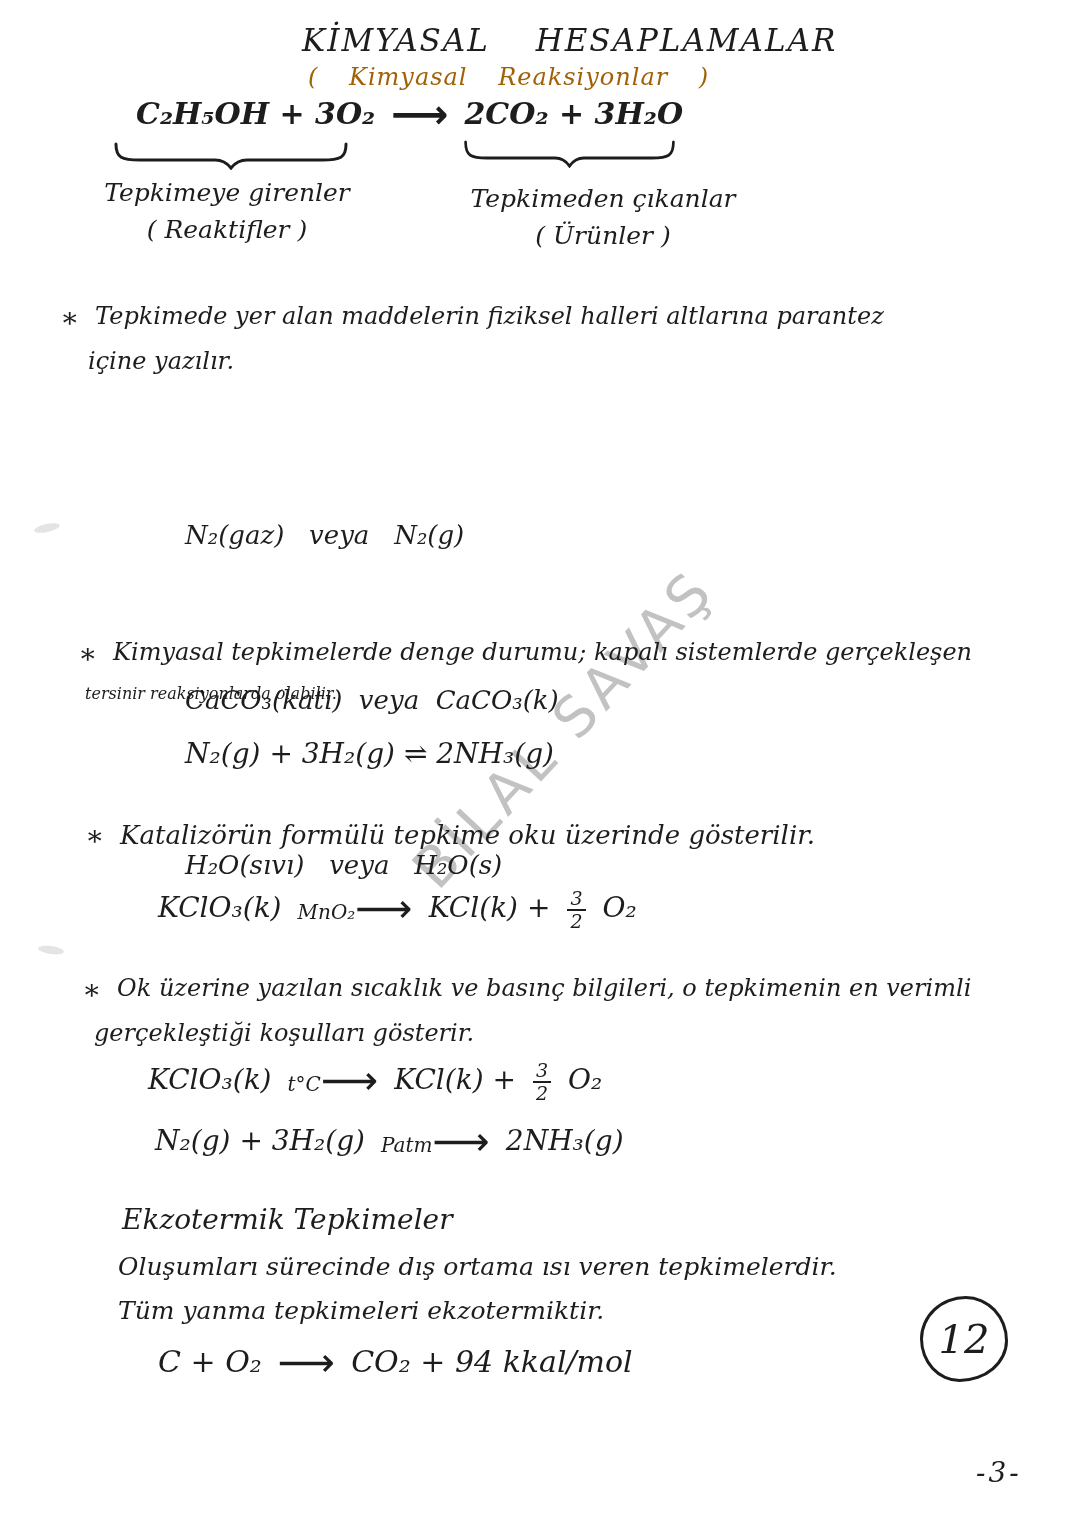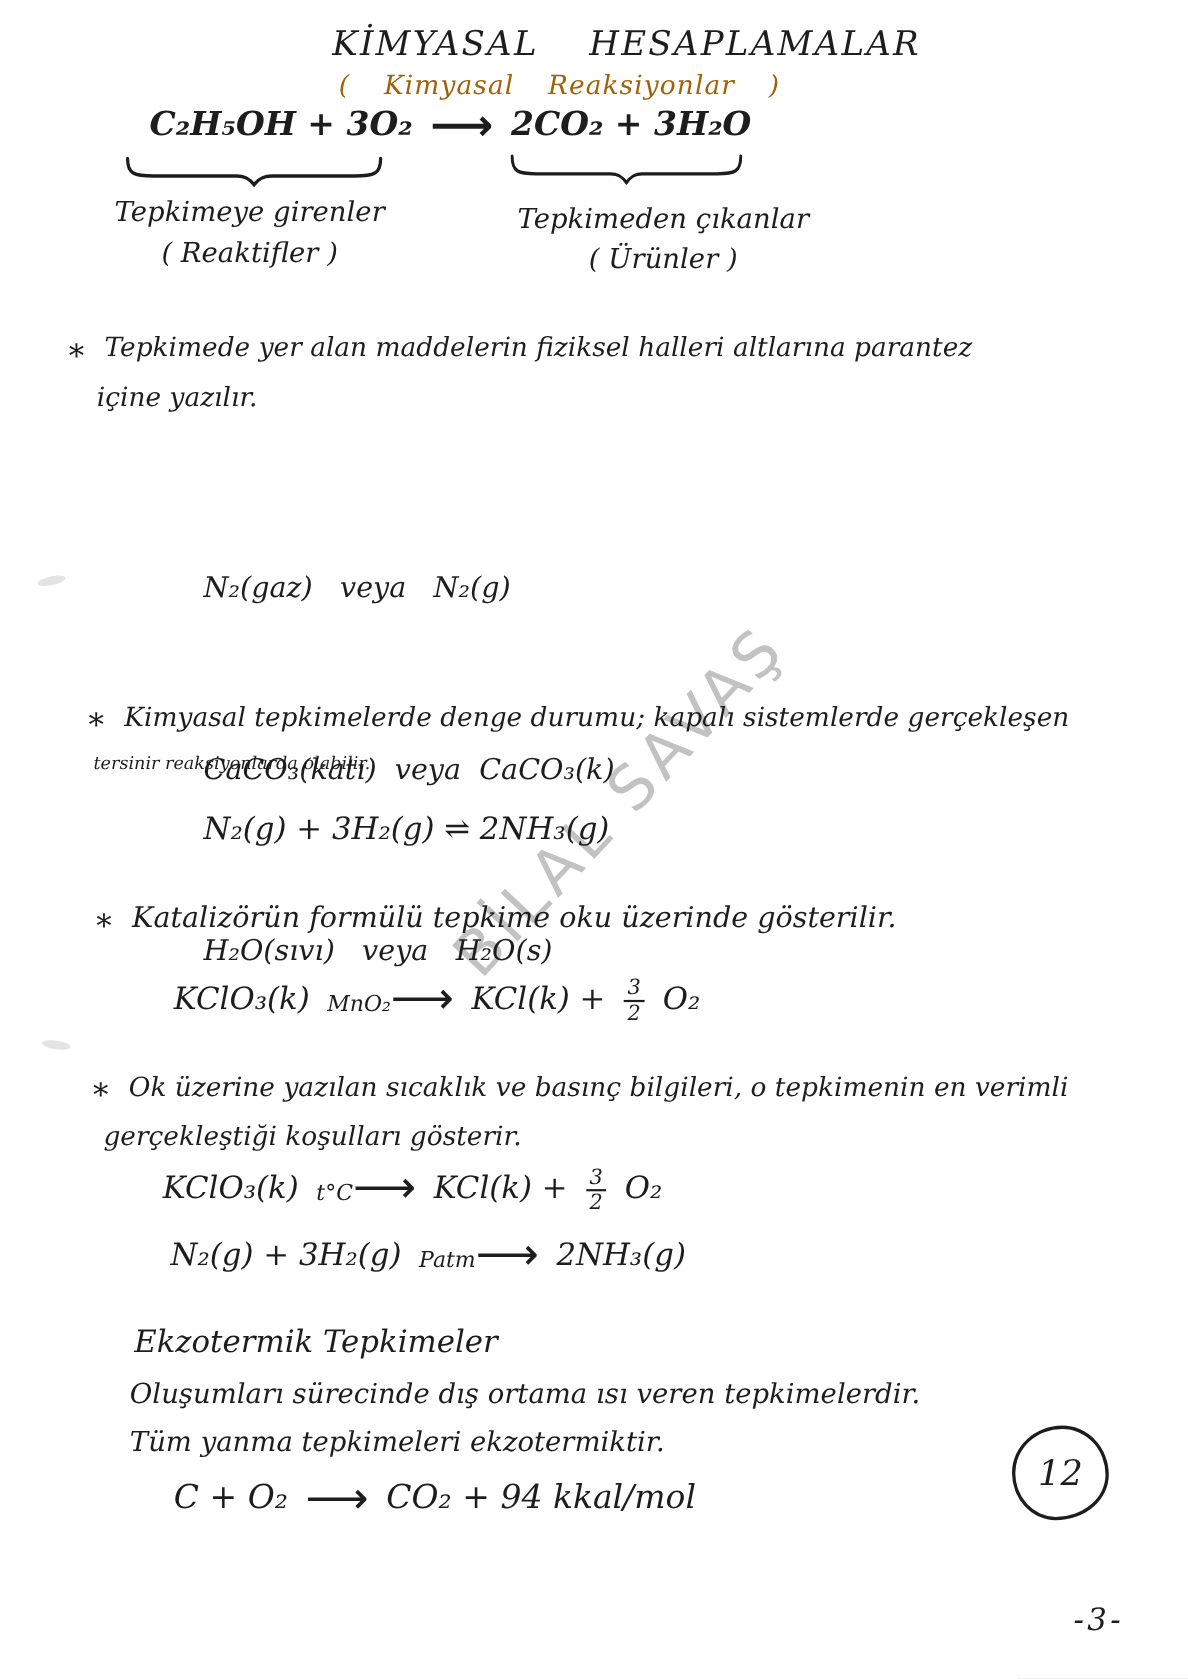"12" #circle12 { font-size: 32px -> 40px }
